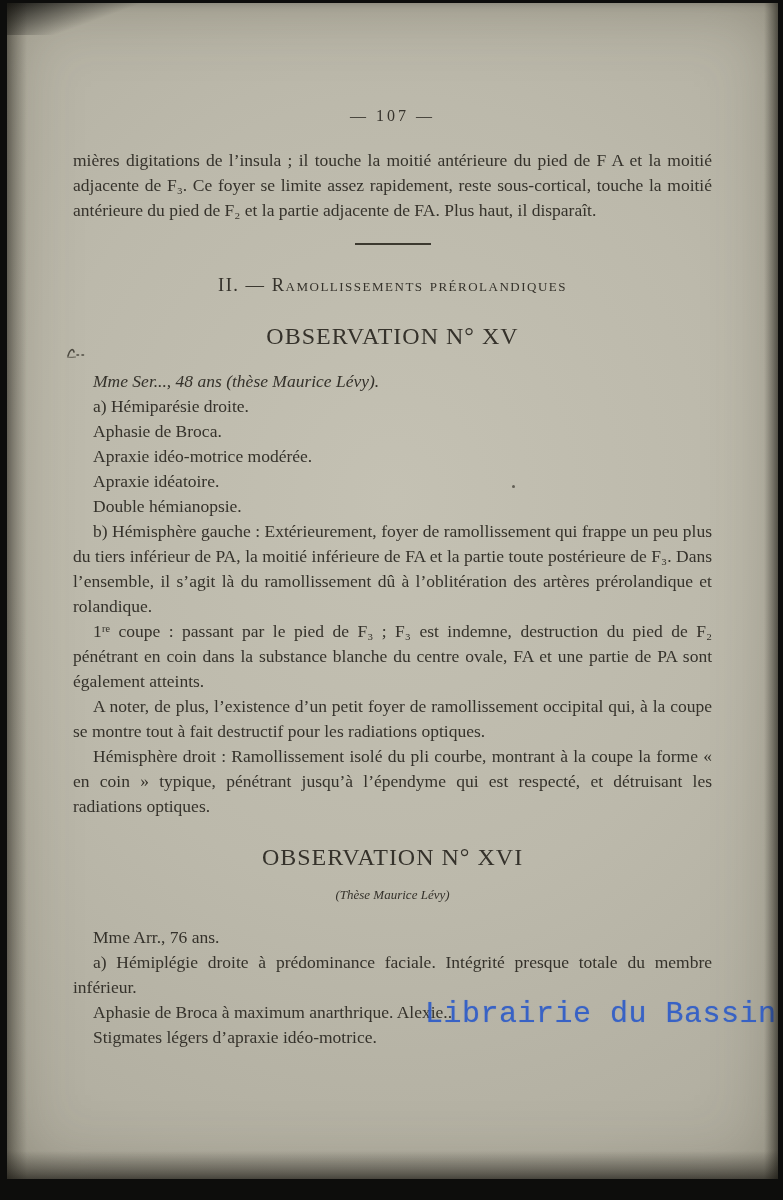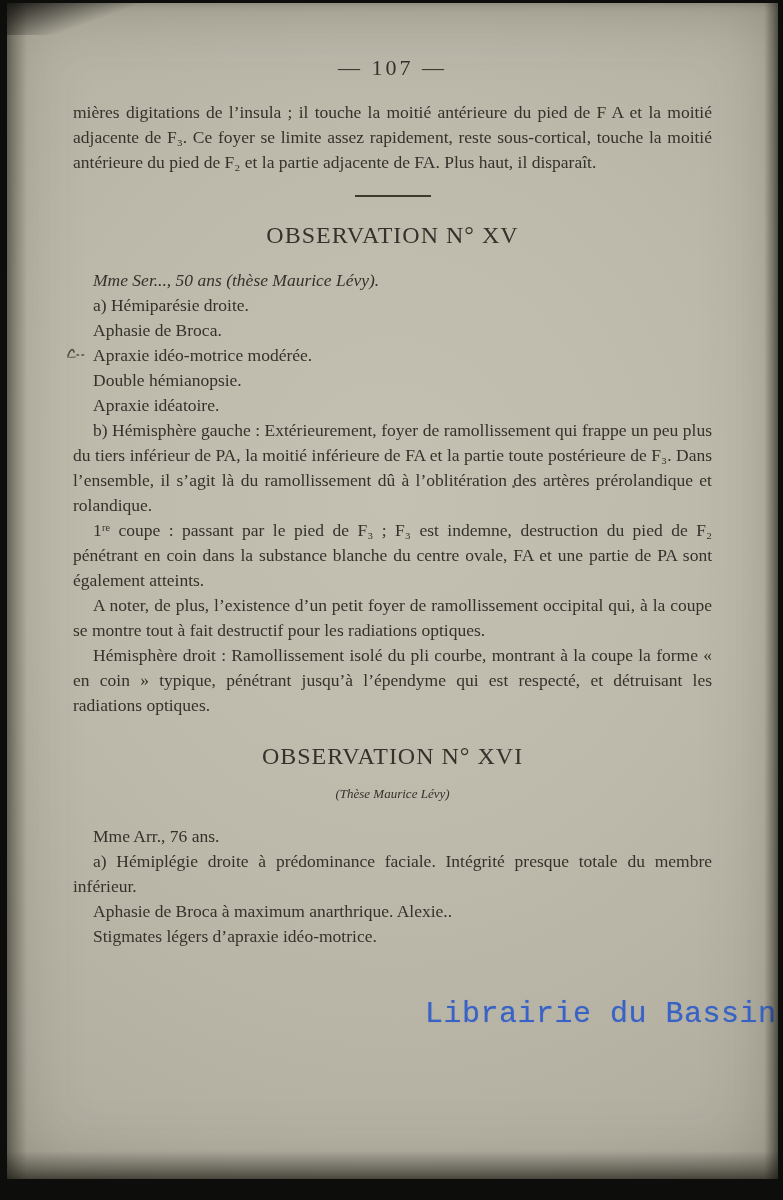"— 107 —" .page-number { font-size: 22px -> 16px; margin-top: 52px -> 100px }
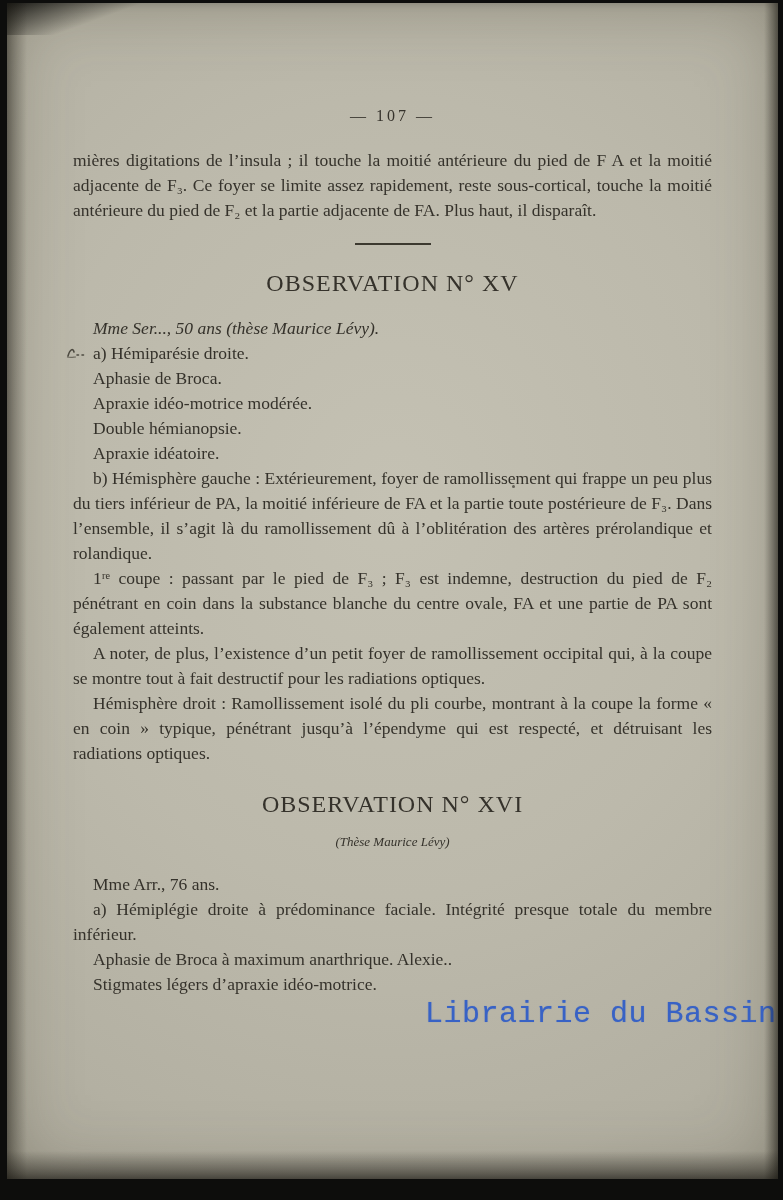"II. — Ramollissements prérolandiques" p.section-heading { html: none -> <p>II. — Ramollissements prérolandiques</p> }
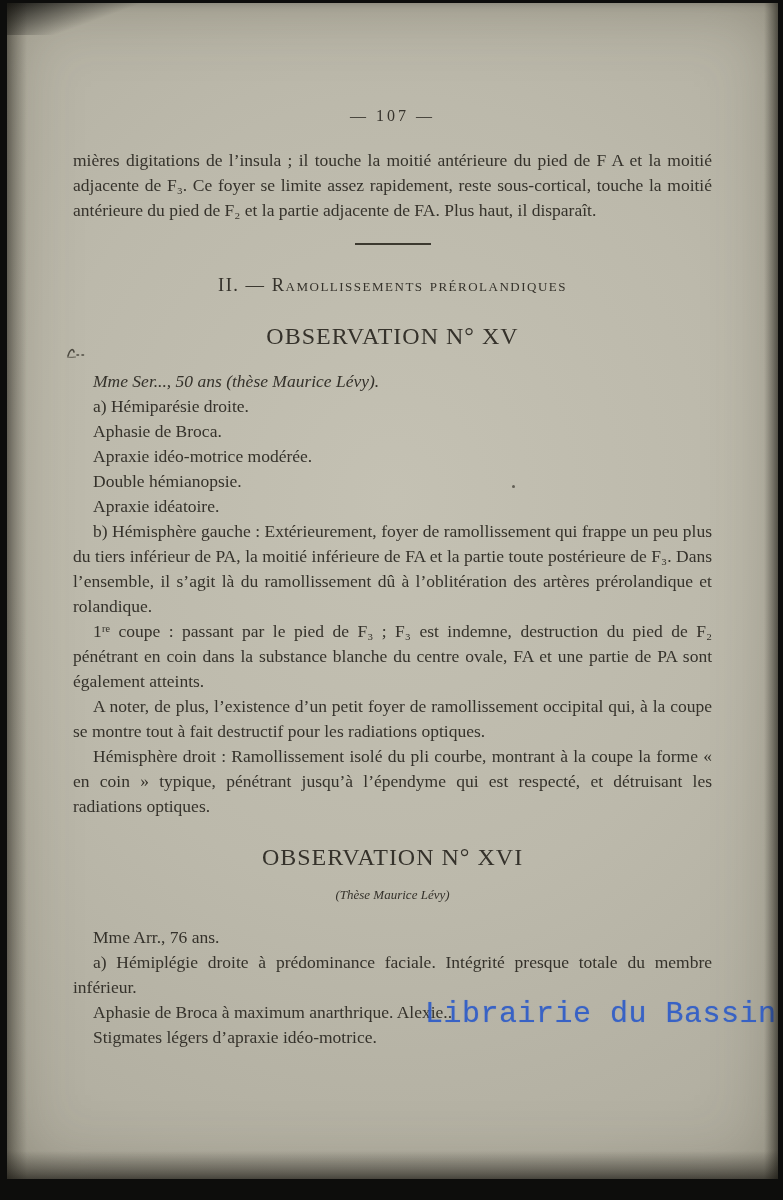"Mme Ser..., 50 ans (thèse" p.intro { text: 50 -> 48 }
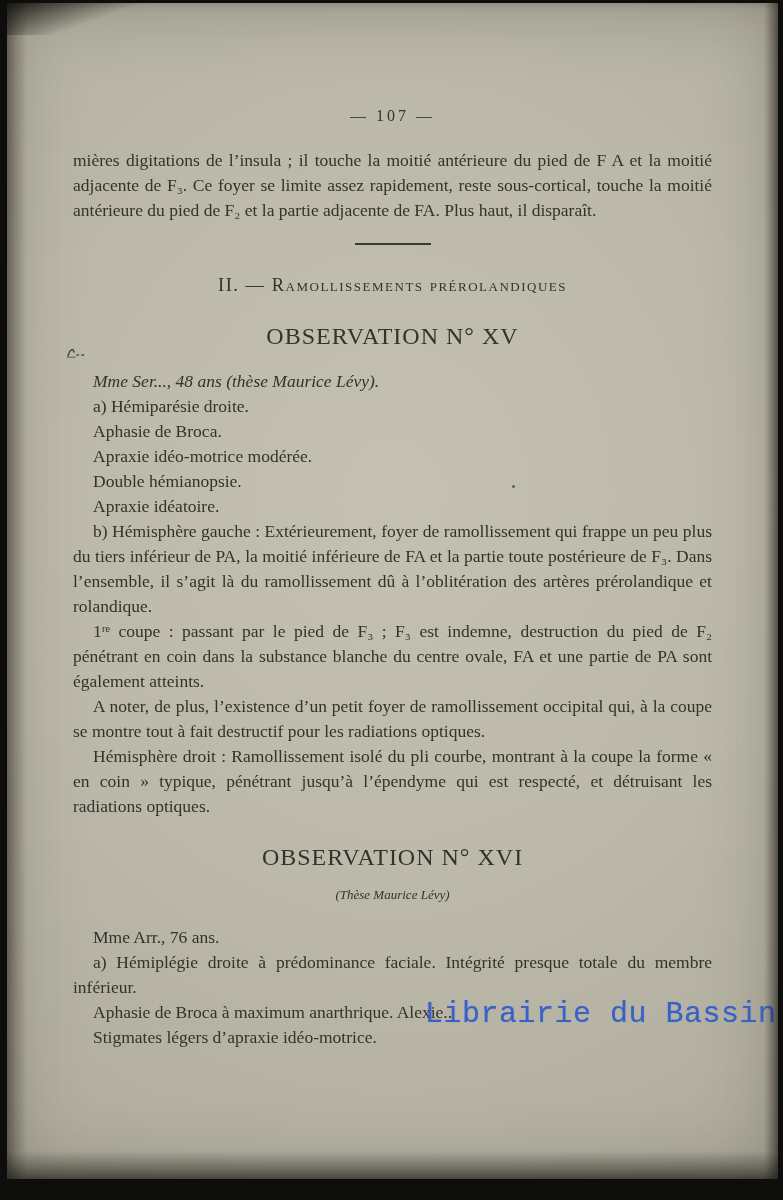"Double hémianopsie." p.sign { order: before "Apraxie idéatoire." -> after "Apraxie idéatoire." }
